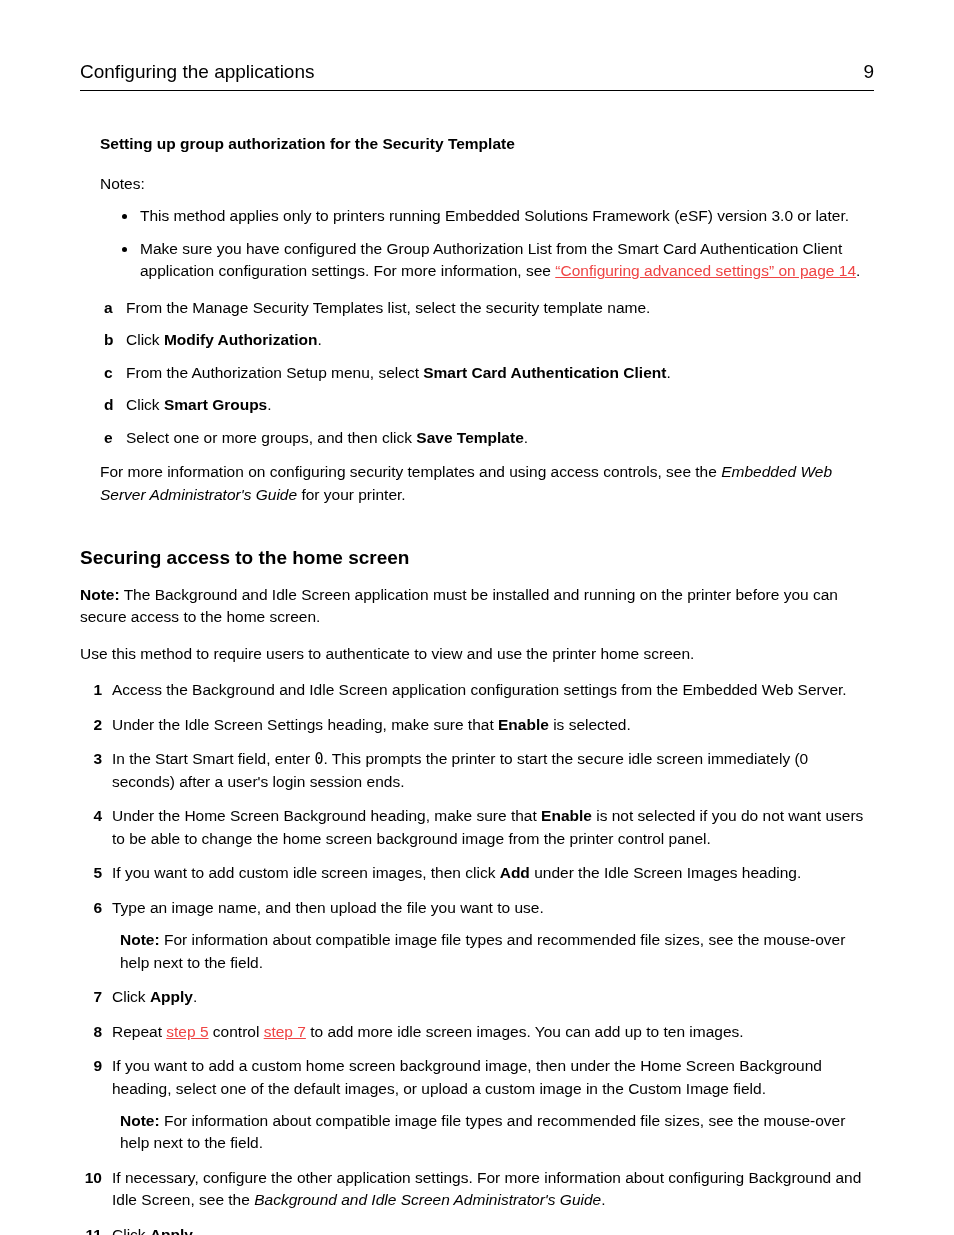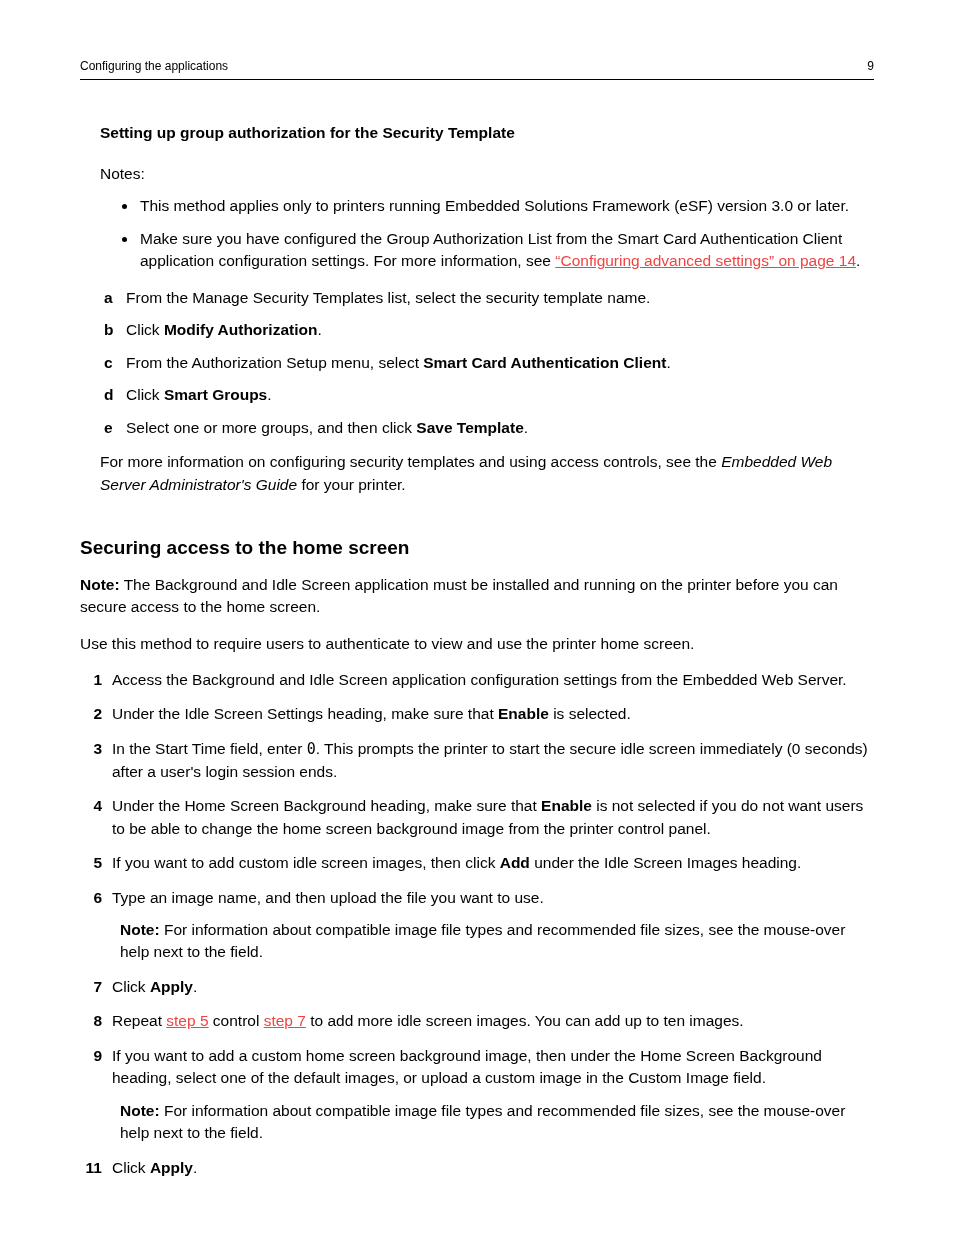"Configuring the applications" .running-header { font-size: 12px -> 19px }
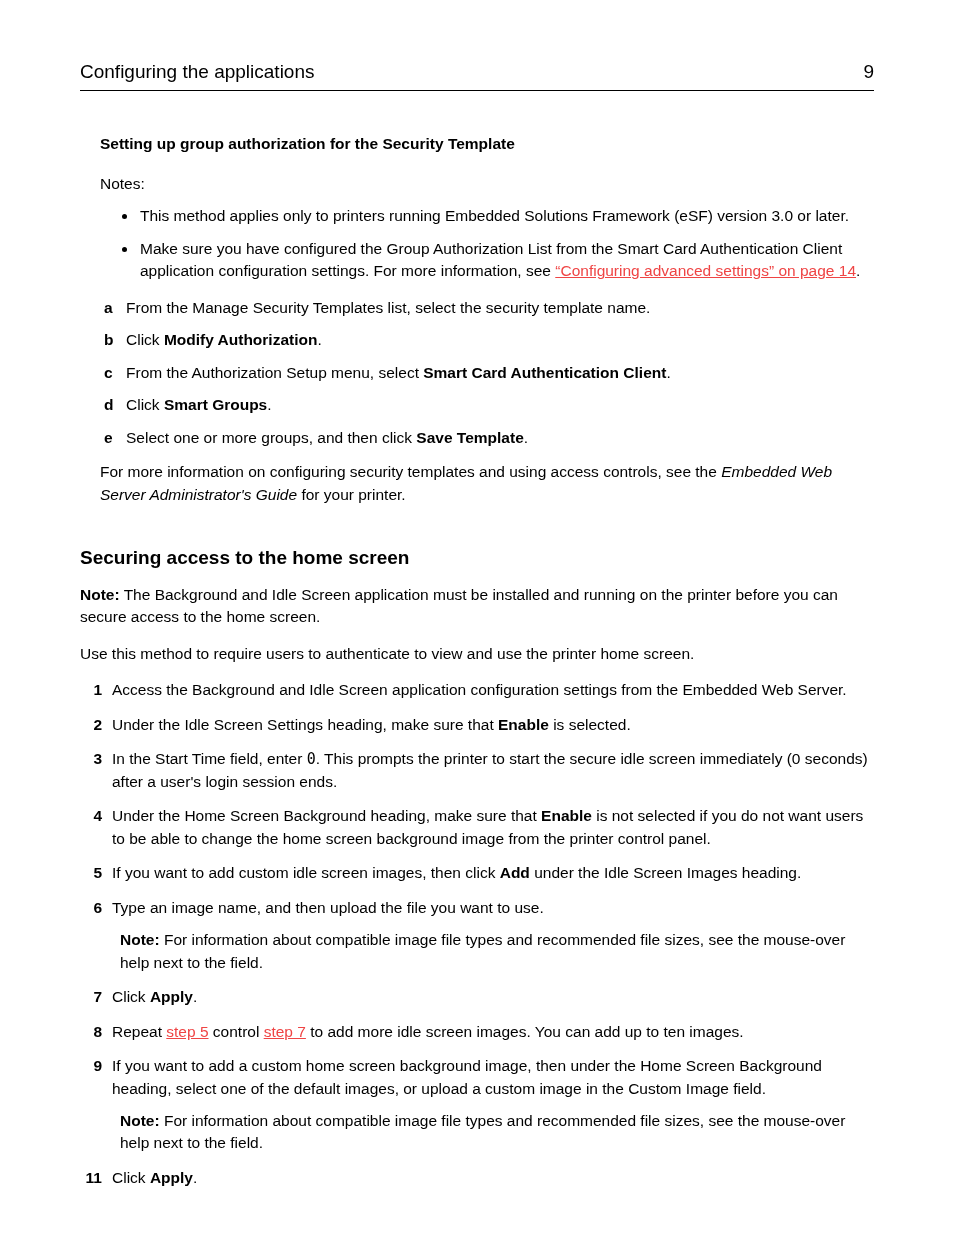"In the Start Time field," span { text: Time -> Smart }
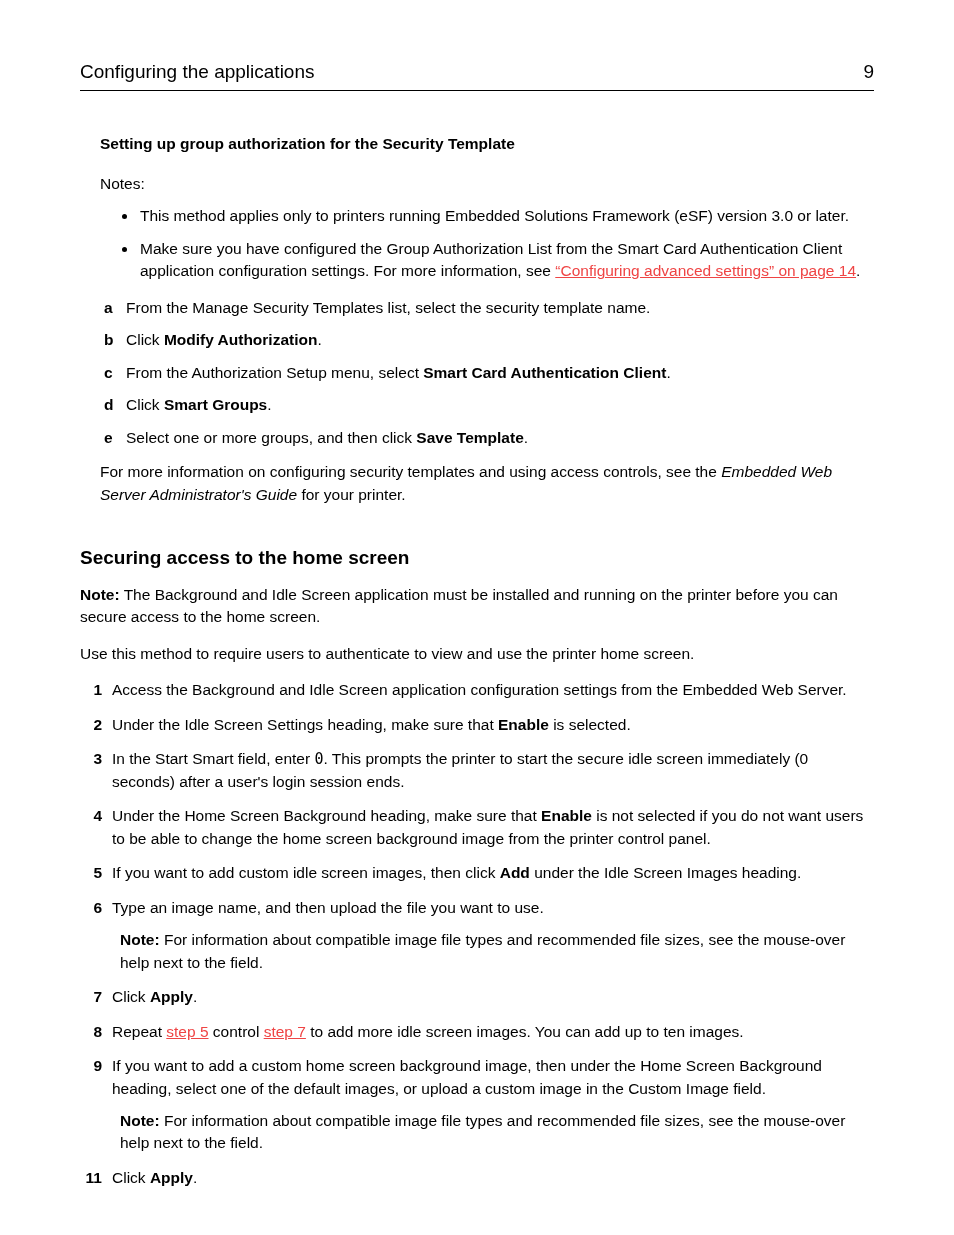"10" li { html: none -> <li> <span>10</span> <span><span>If necessary, configure the other application settings. For more information about configuring Background and Idle Screen, see the </span><span>Background and Idle Screen Administrator's Guide</span><span>.</span></span> </li> }
